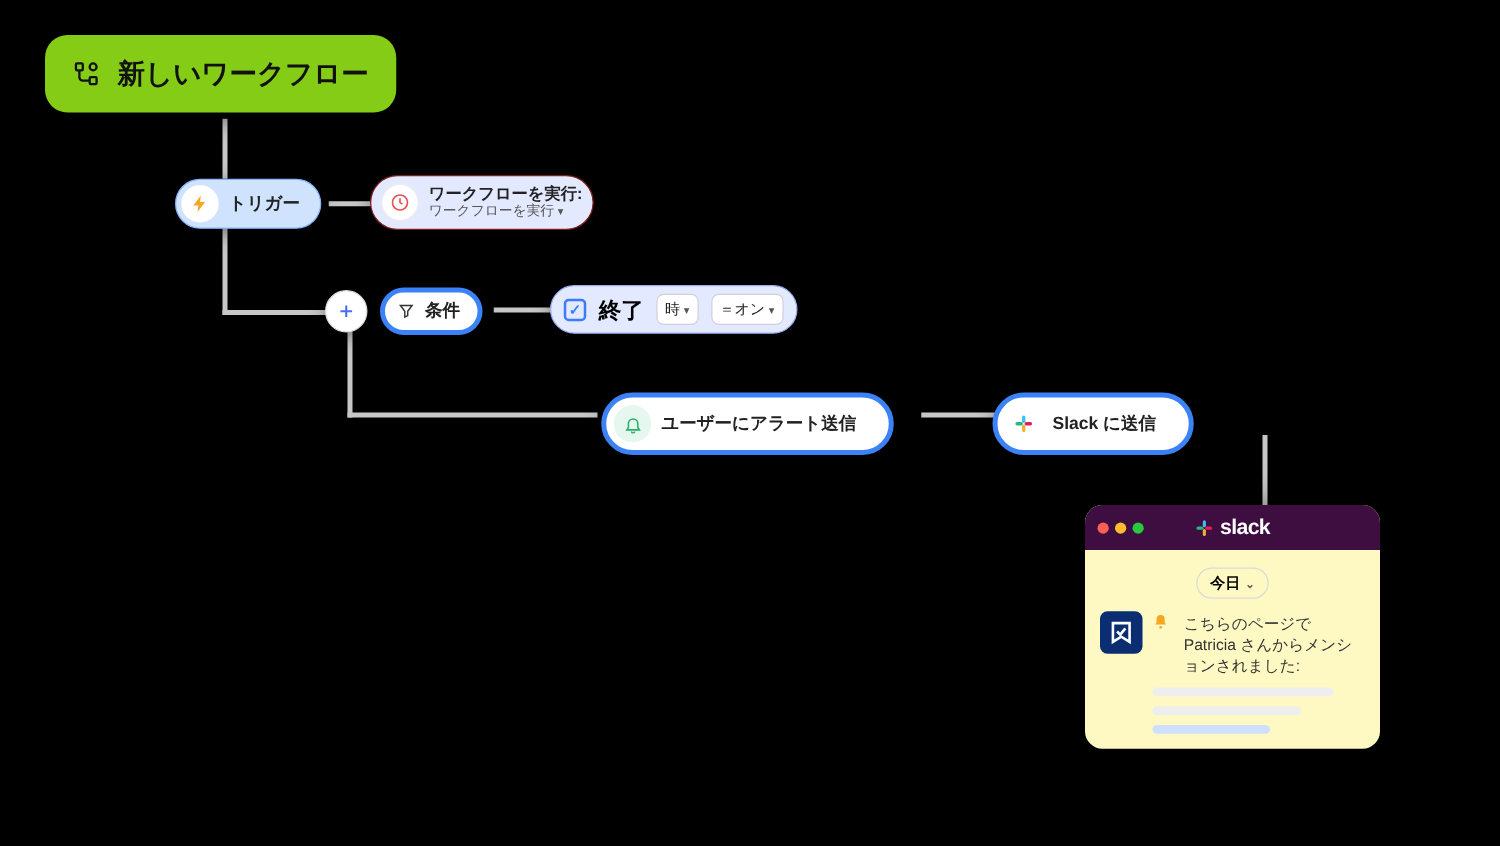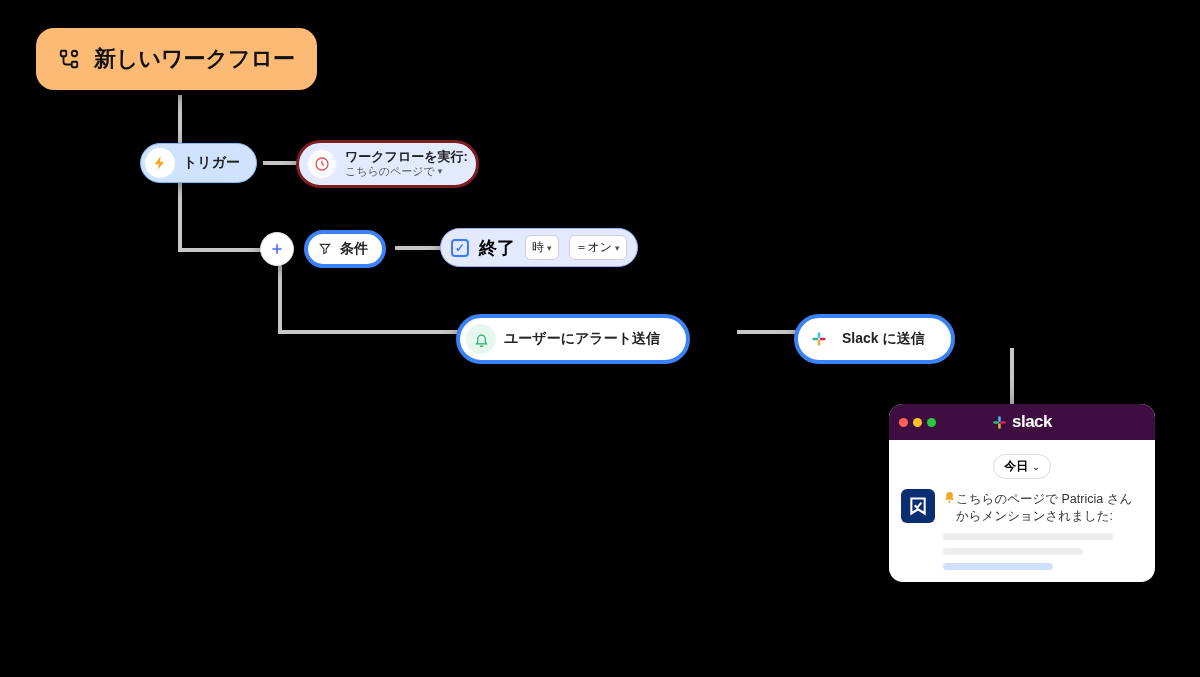"新しいワークフロー" .card { background: #fdba74 -> #84cc16 }
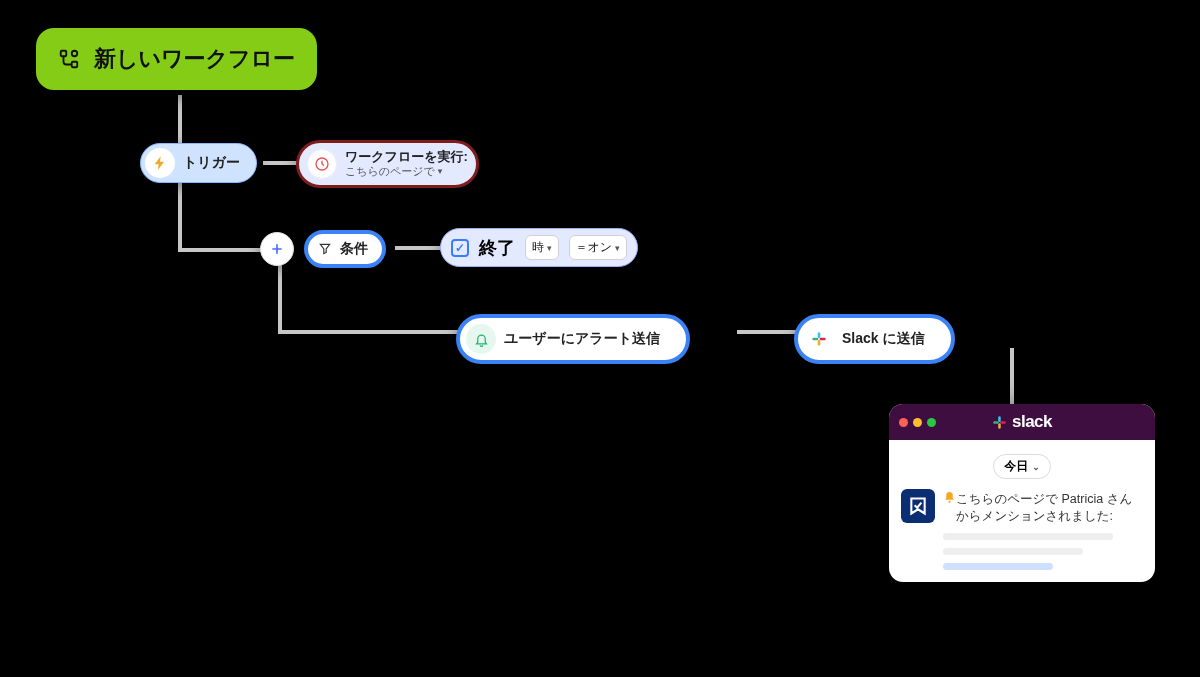"ワークフローを実行:" .pill.blue2 { border: 3px solid #7f1d1d -> 1px solid #7f1d1d }
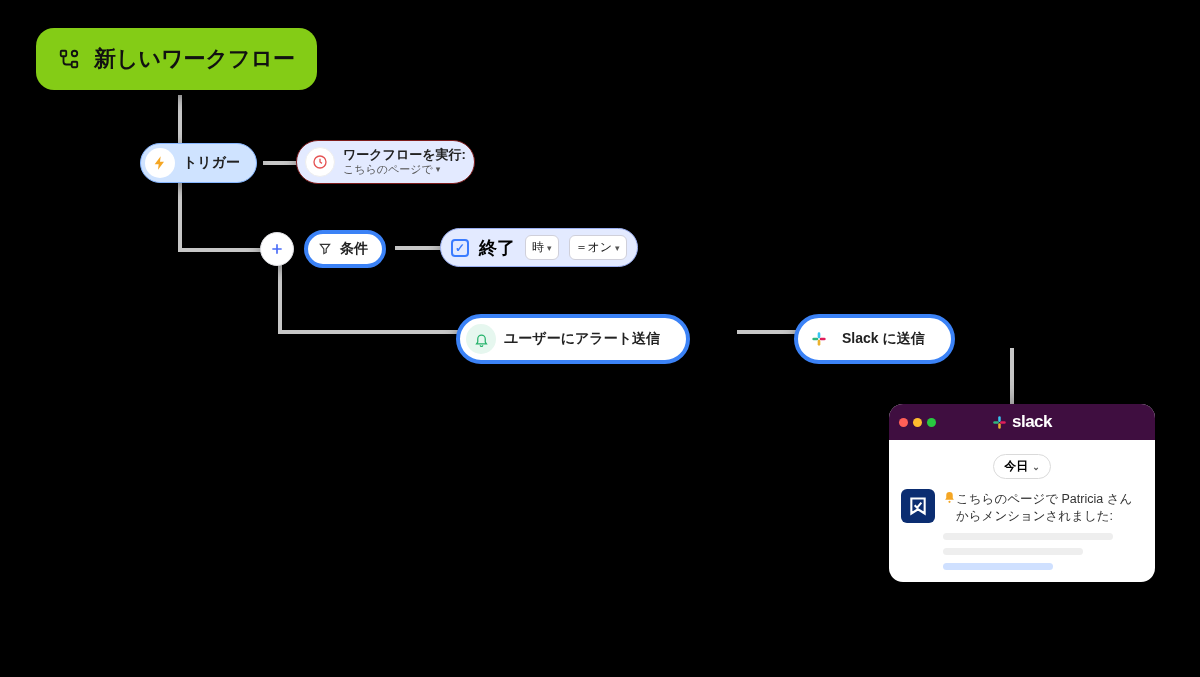"こちらのページで" span { text: こちらのページで -> ワークフローを実行 }
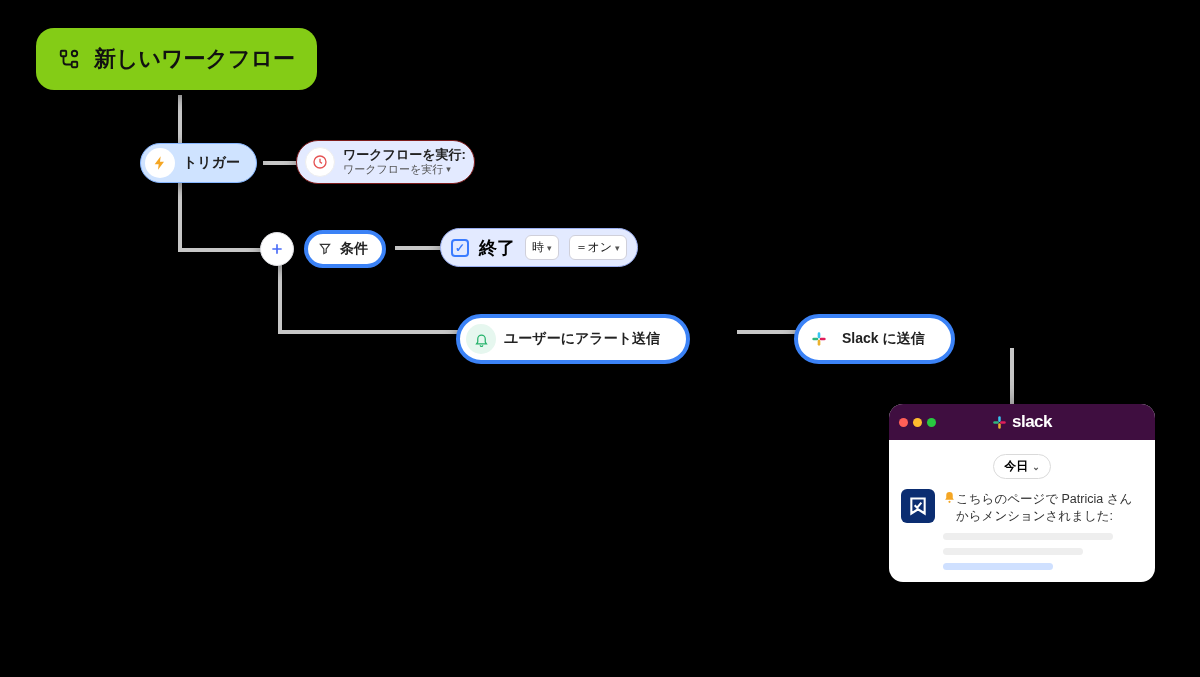"ユーザーにアラート送信" div.node { left: 456px -> 481px }
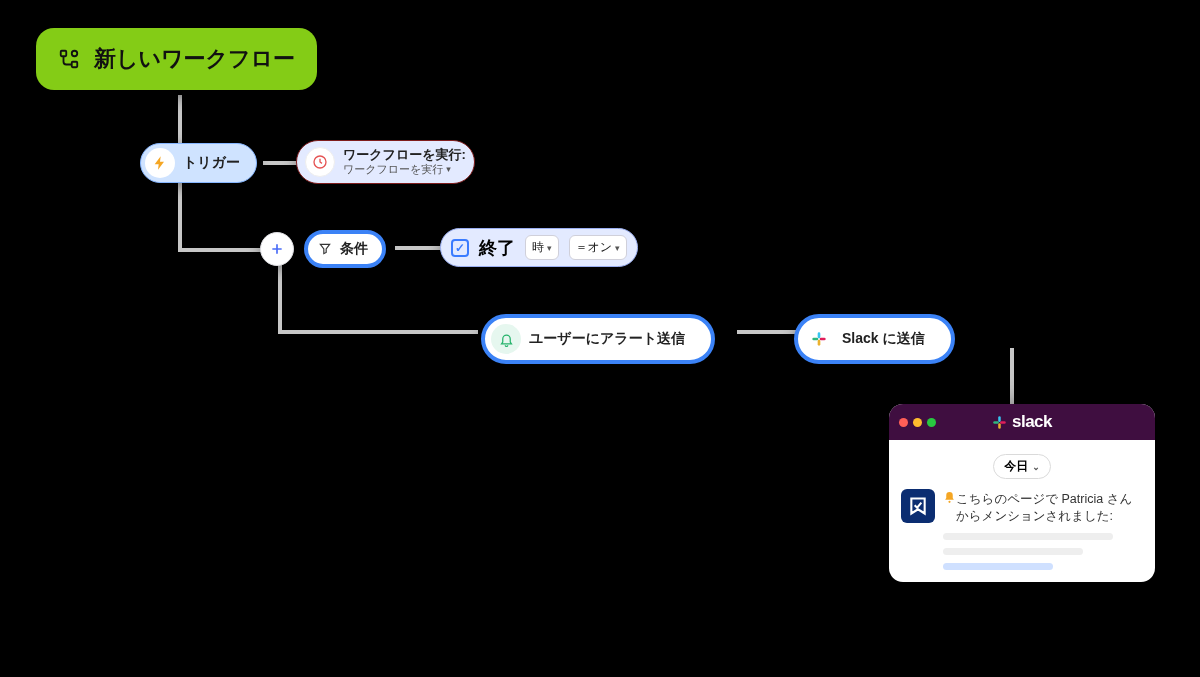"slack" .slack-window { background: #ffffff -> #fef9c3; margin-left: 21px -> none; width: 266px -> 236px }
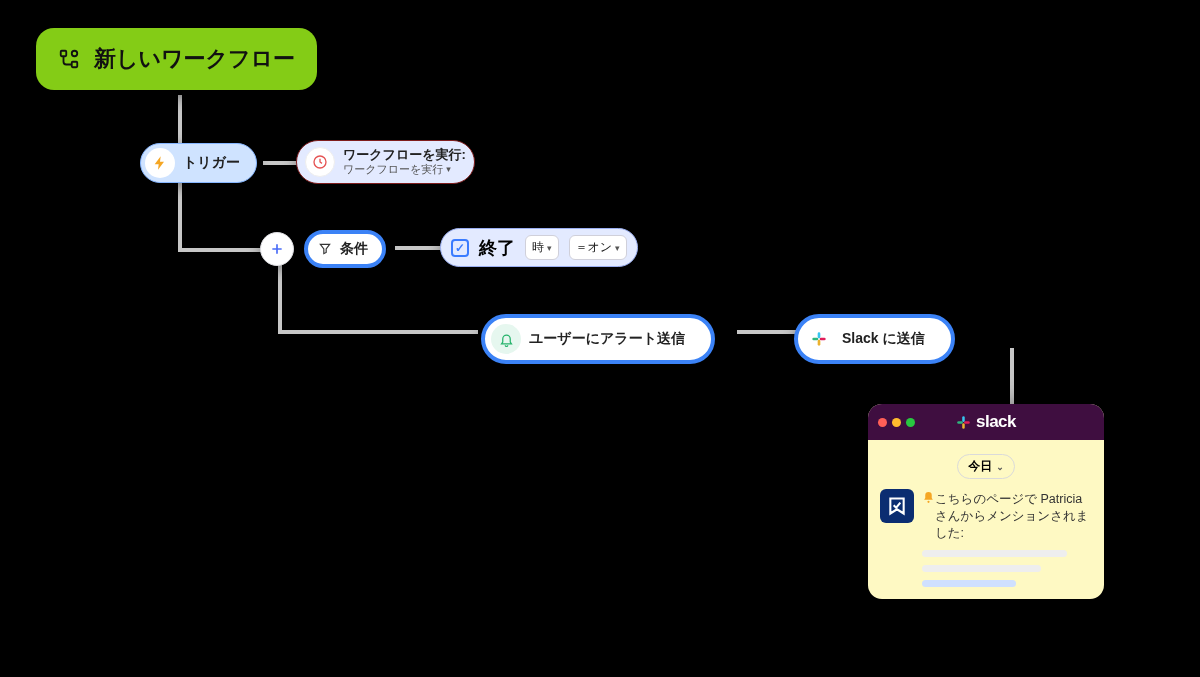"こちらのページで Patricia さんからメンションされました:" .msg-line { gap: 0 -> 12px }
